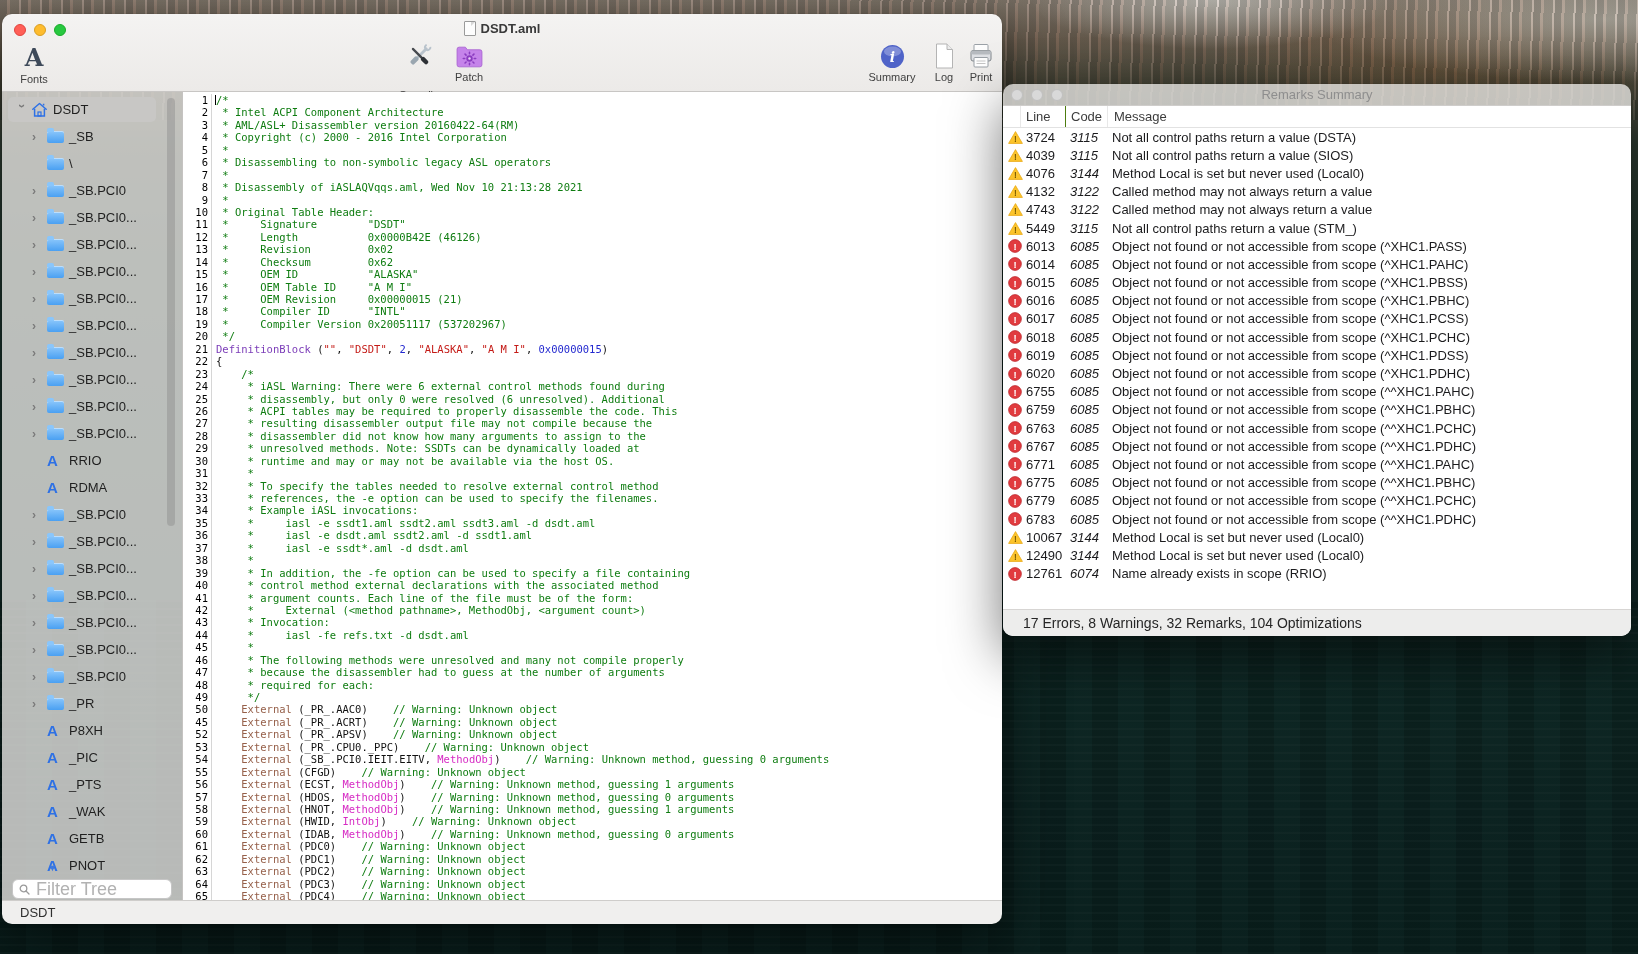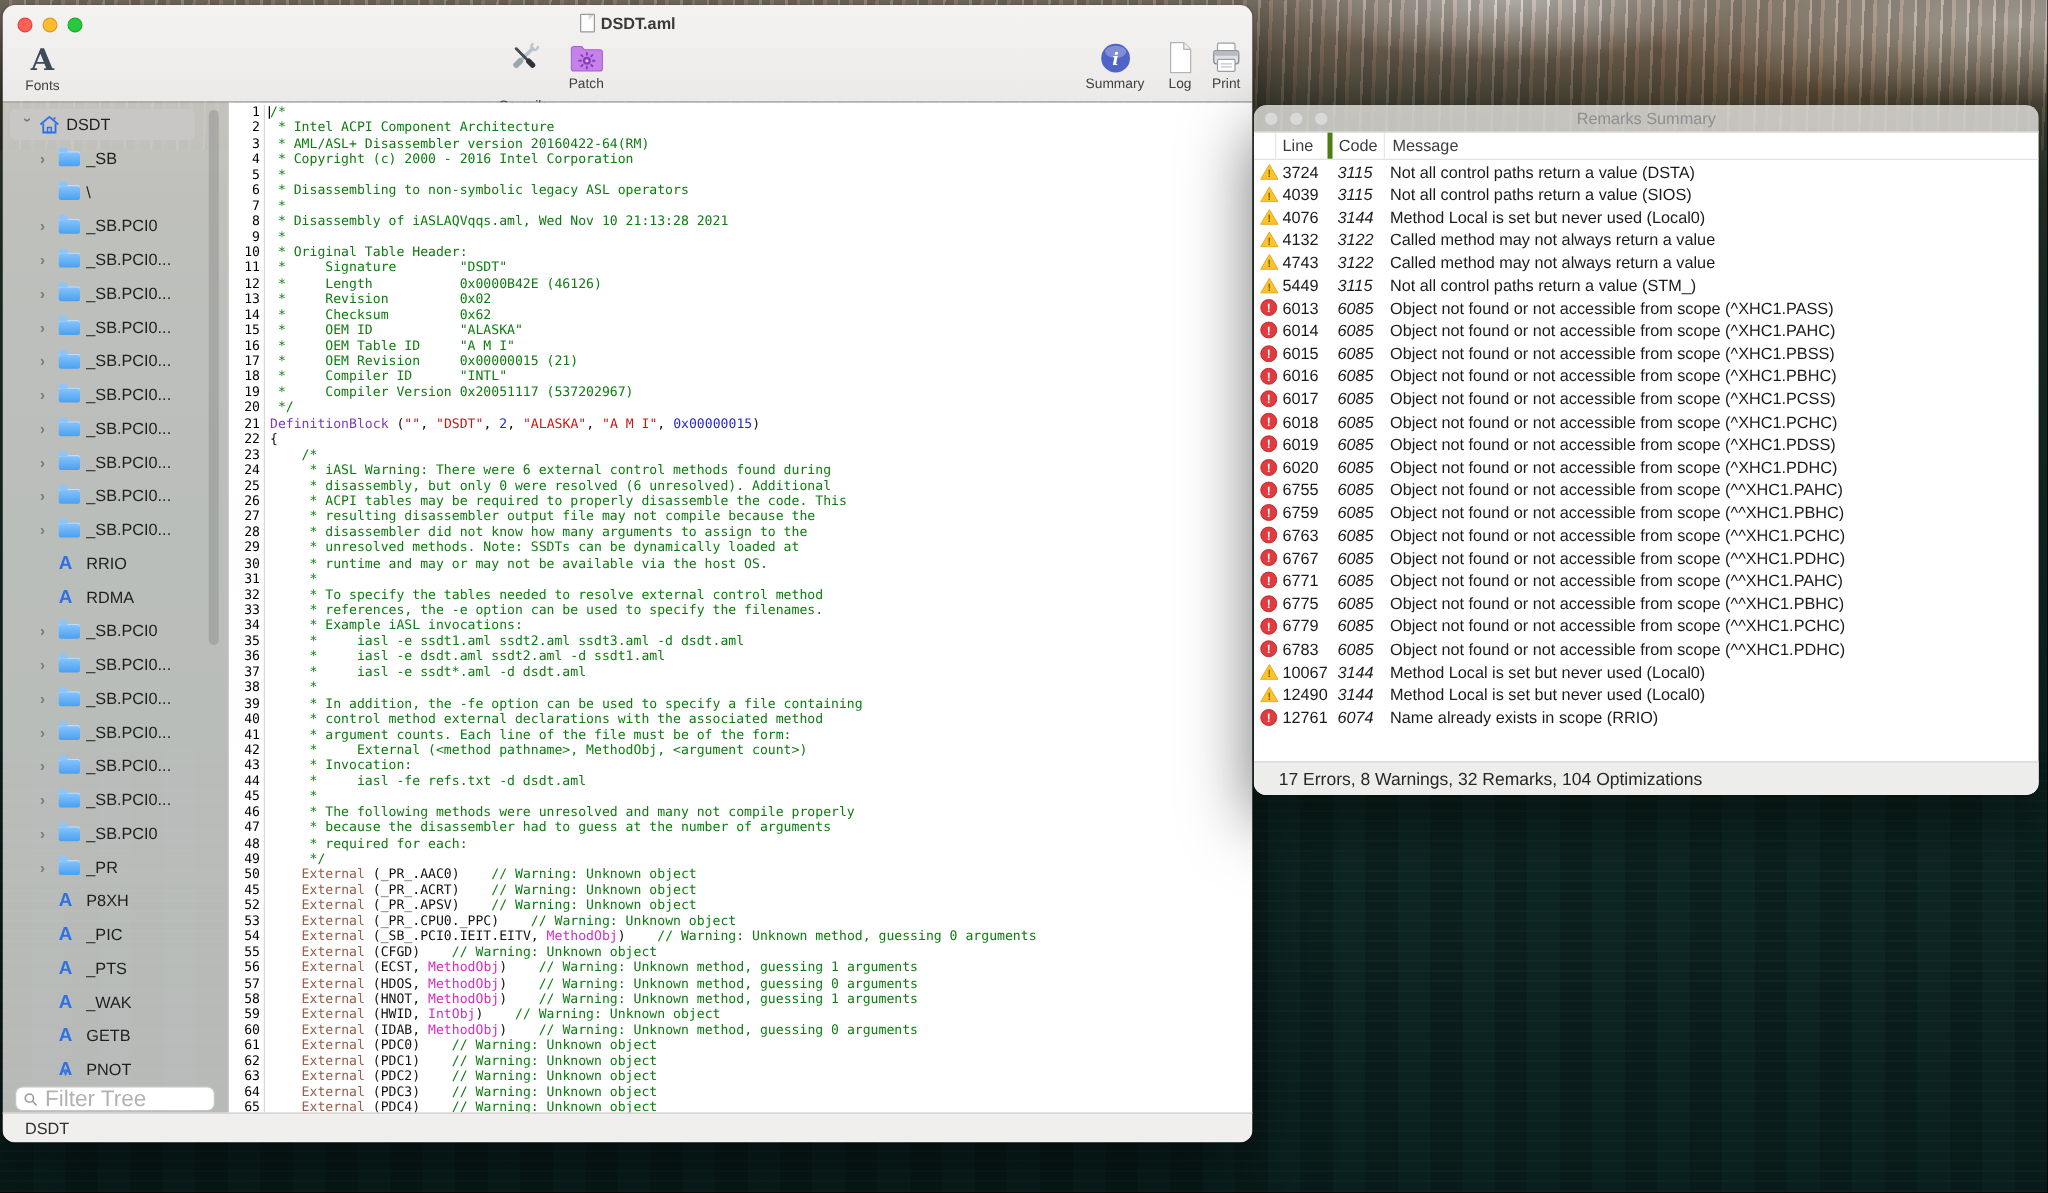"DSDT.aml" #main-window { top: 4px -> 14px }
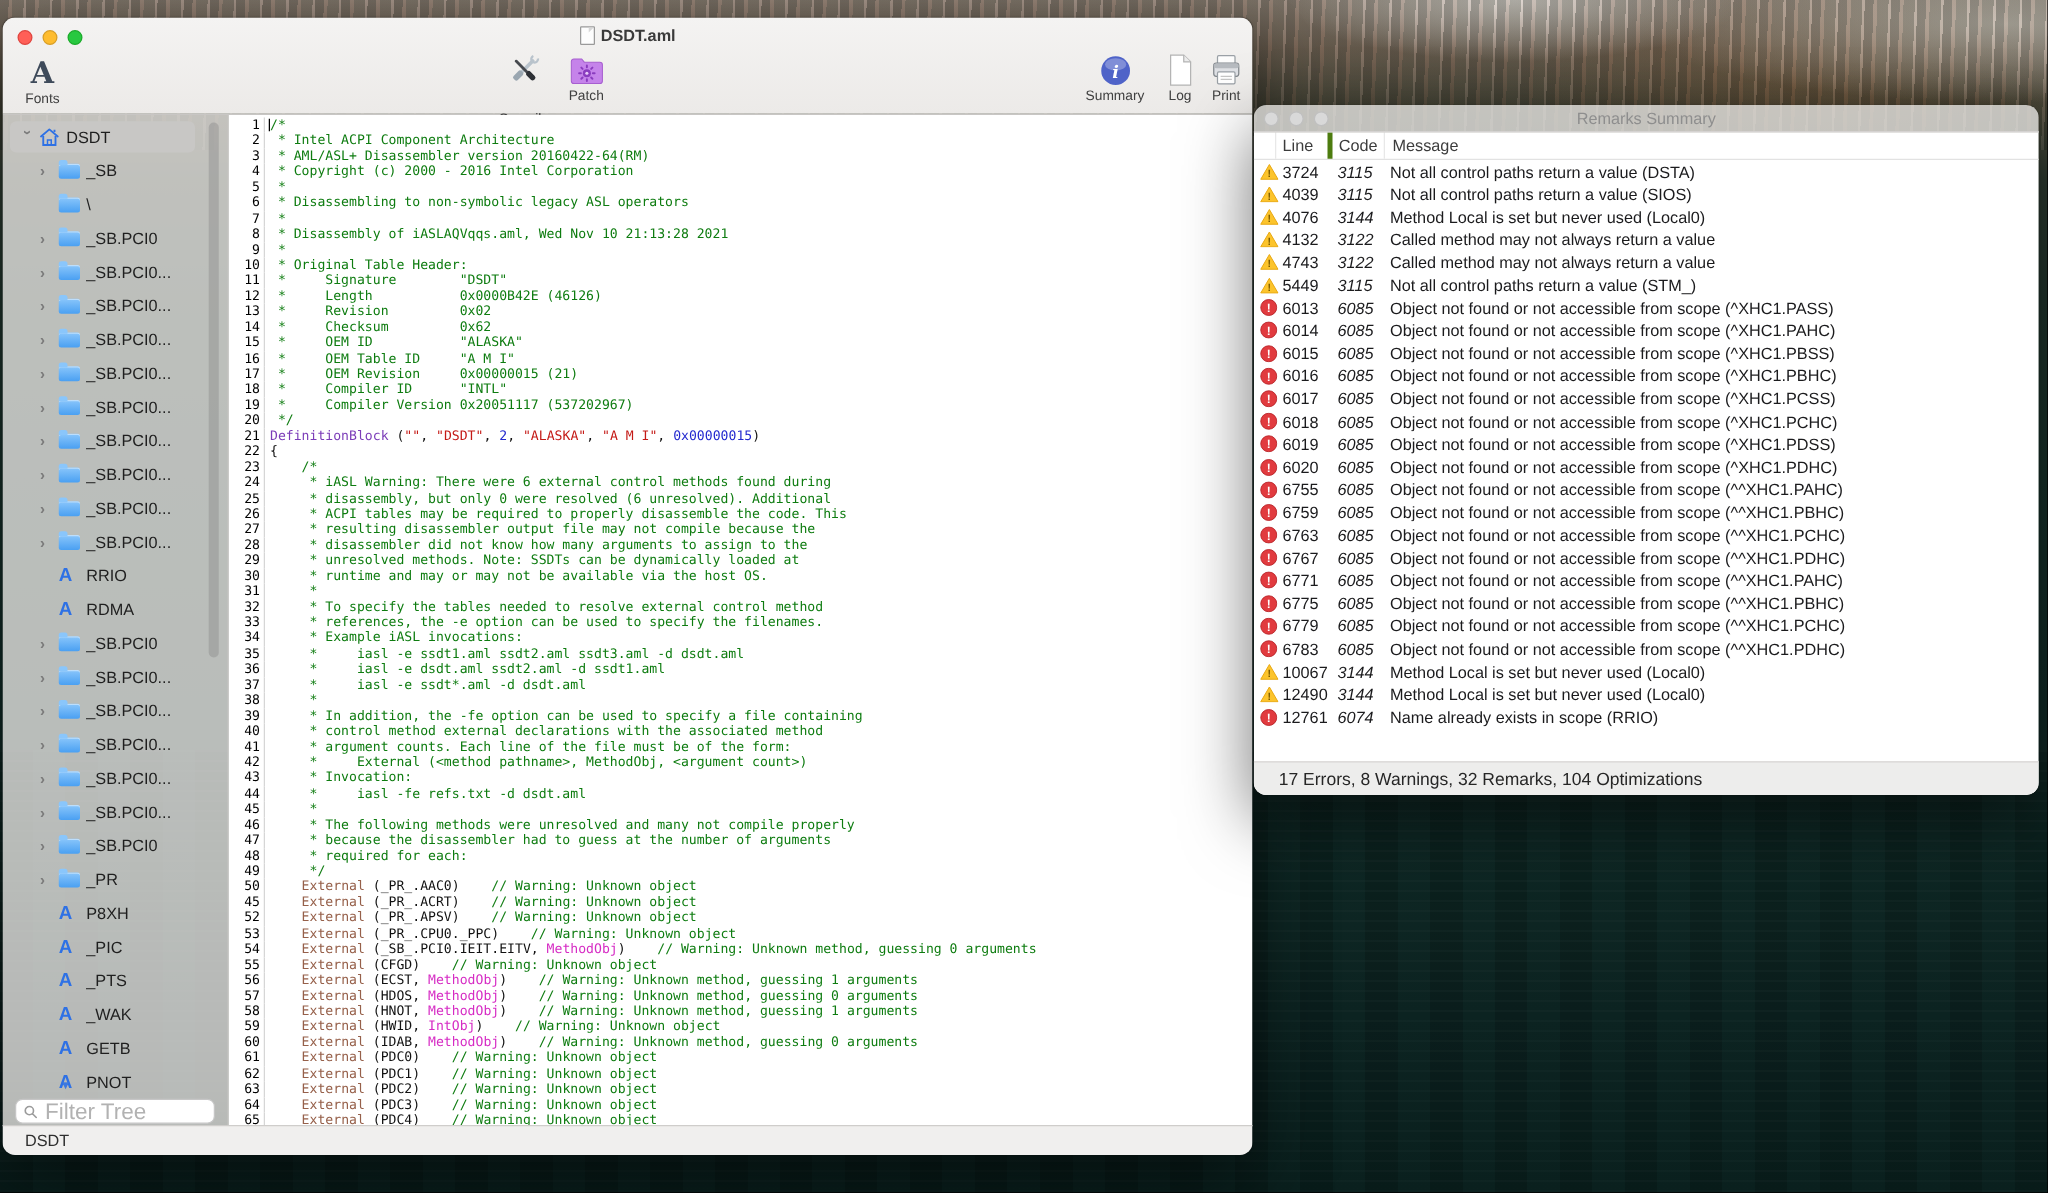"Line" .hc-line { border-right: 4px solid #4d7c0f -> 1px solid #4d7c0f }
